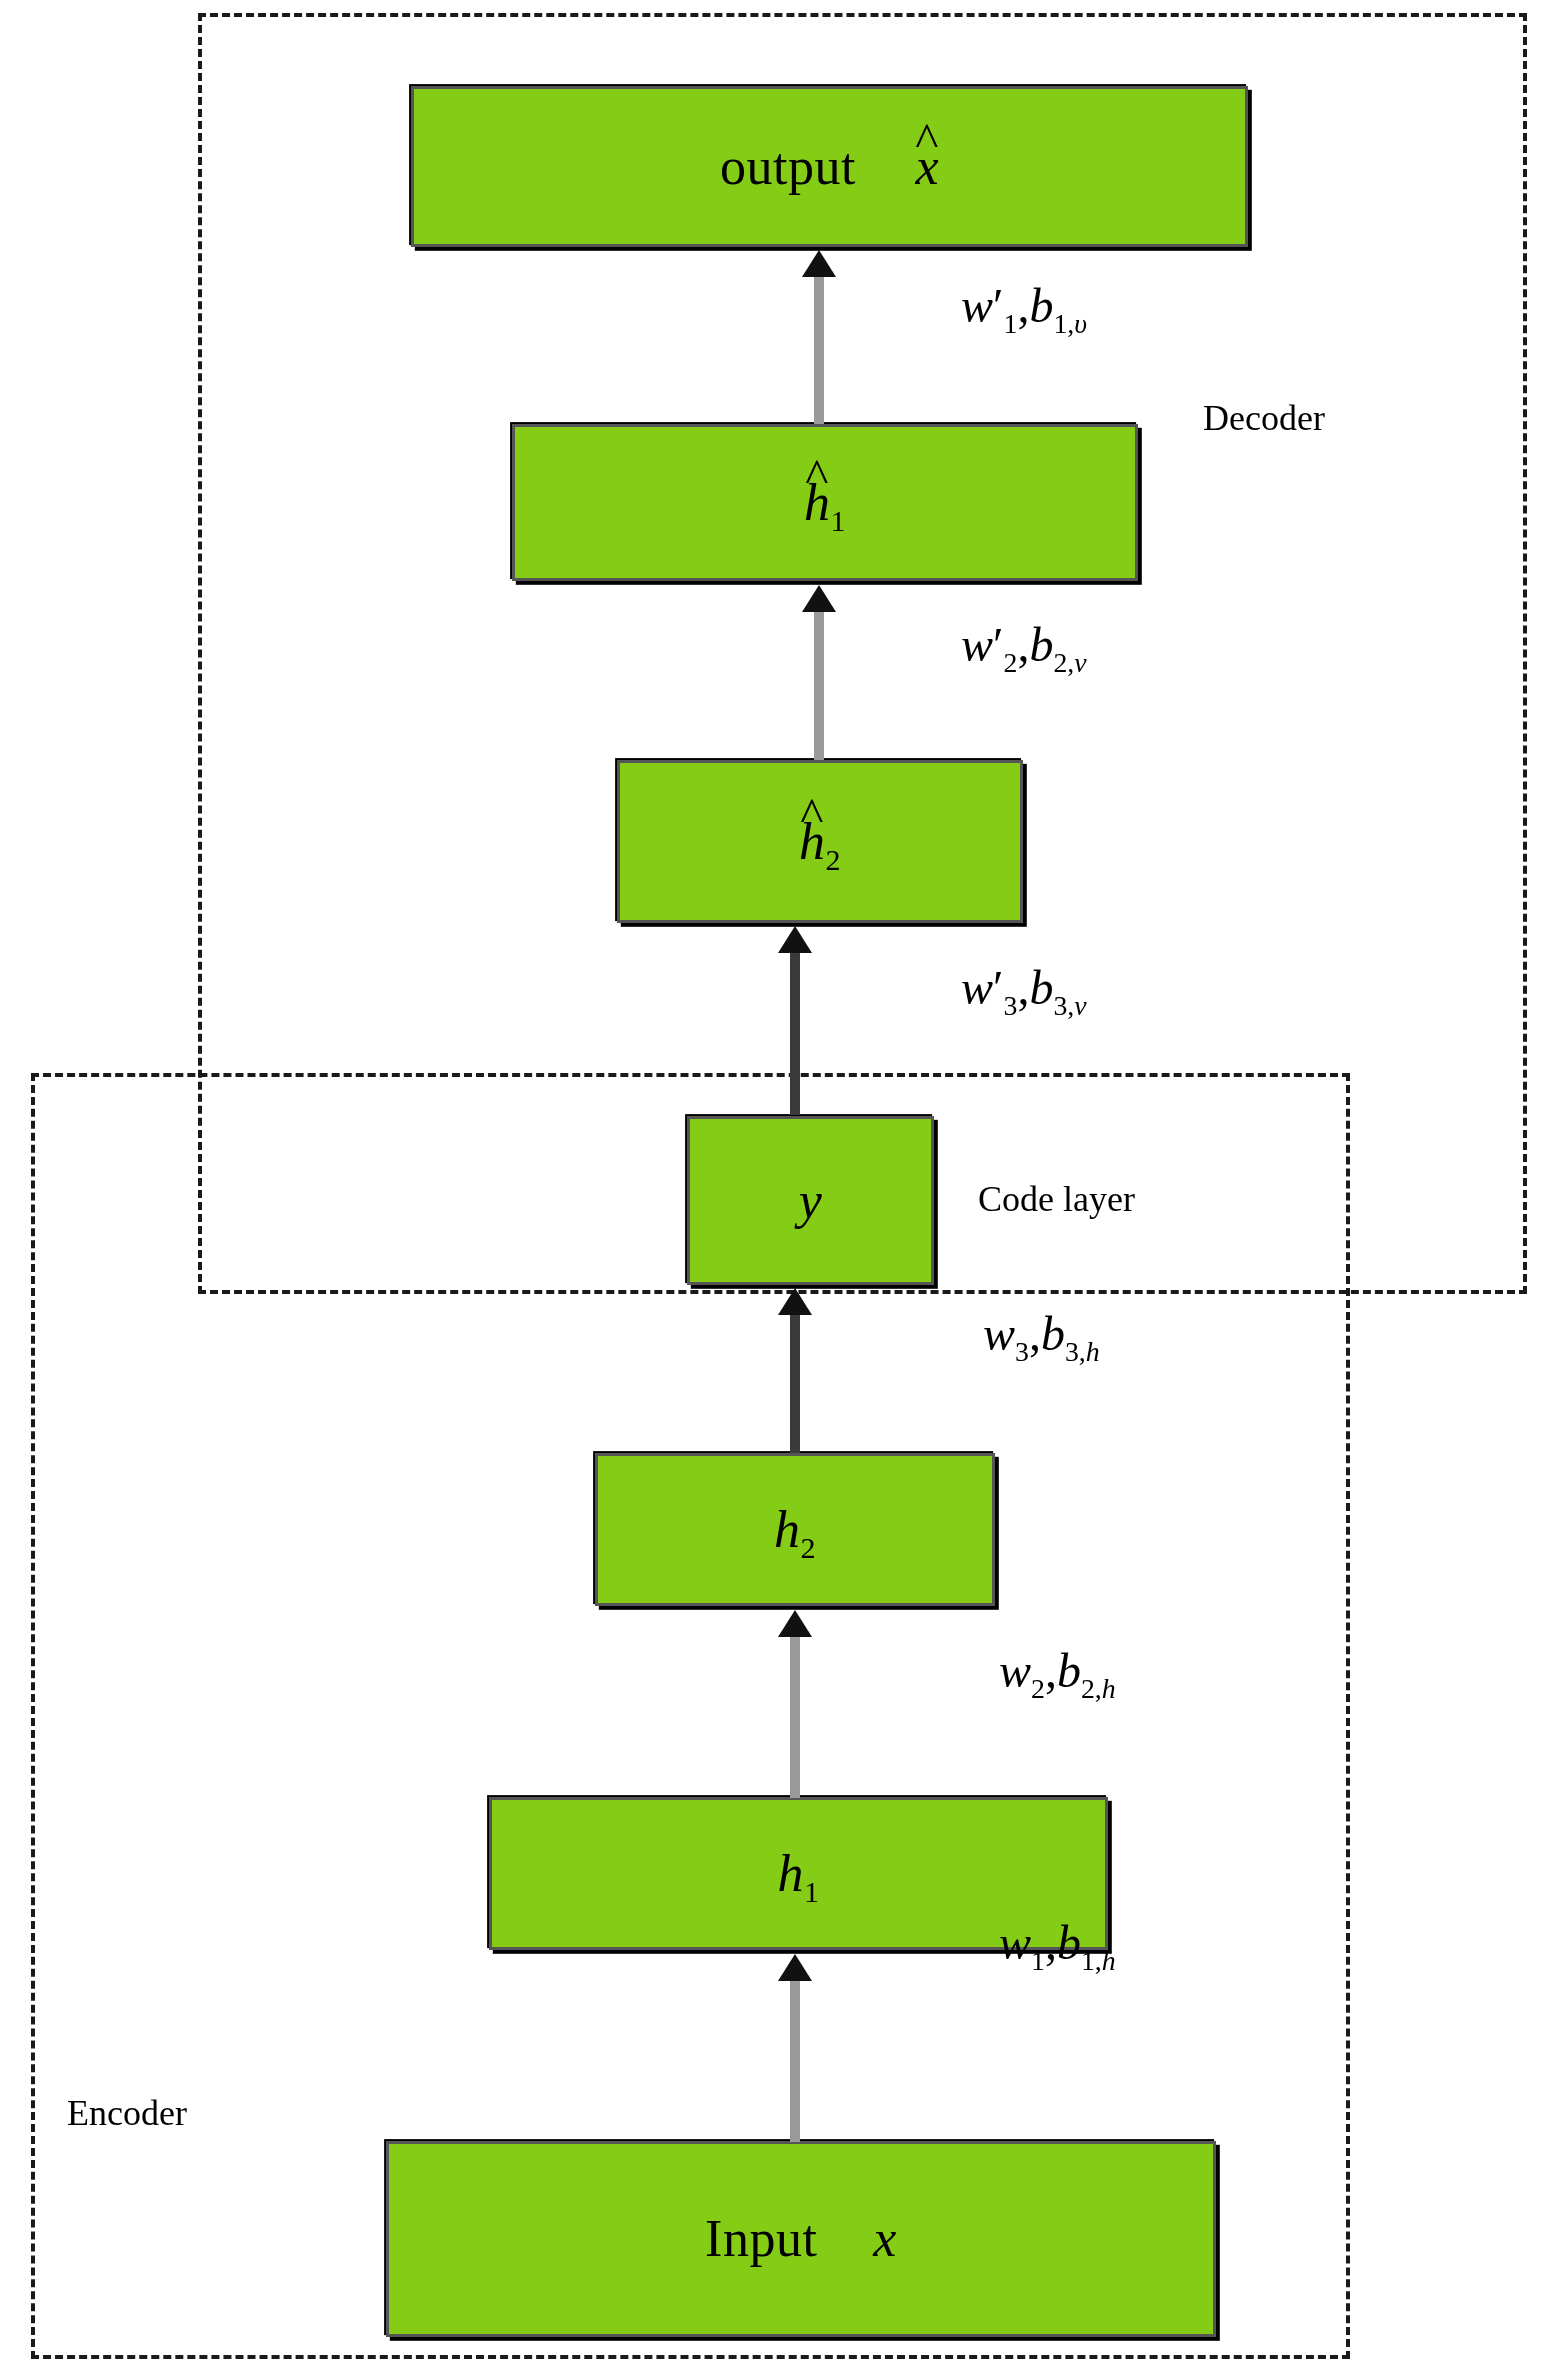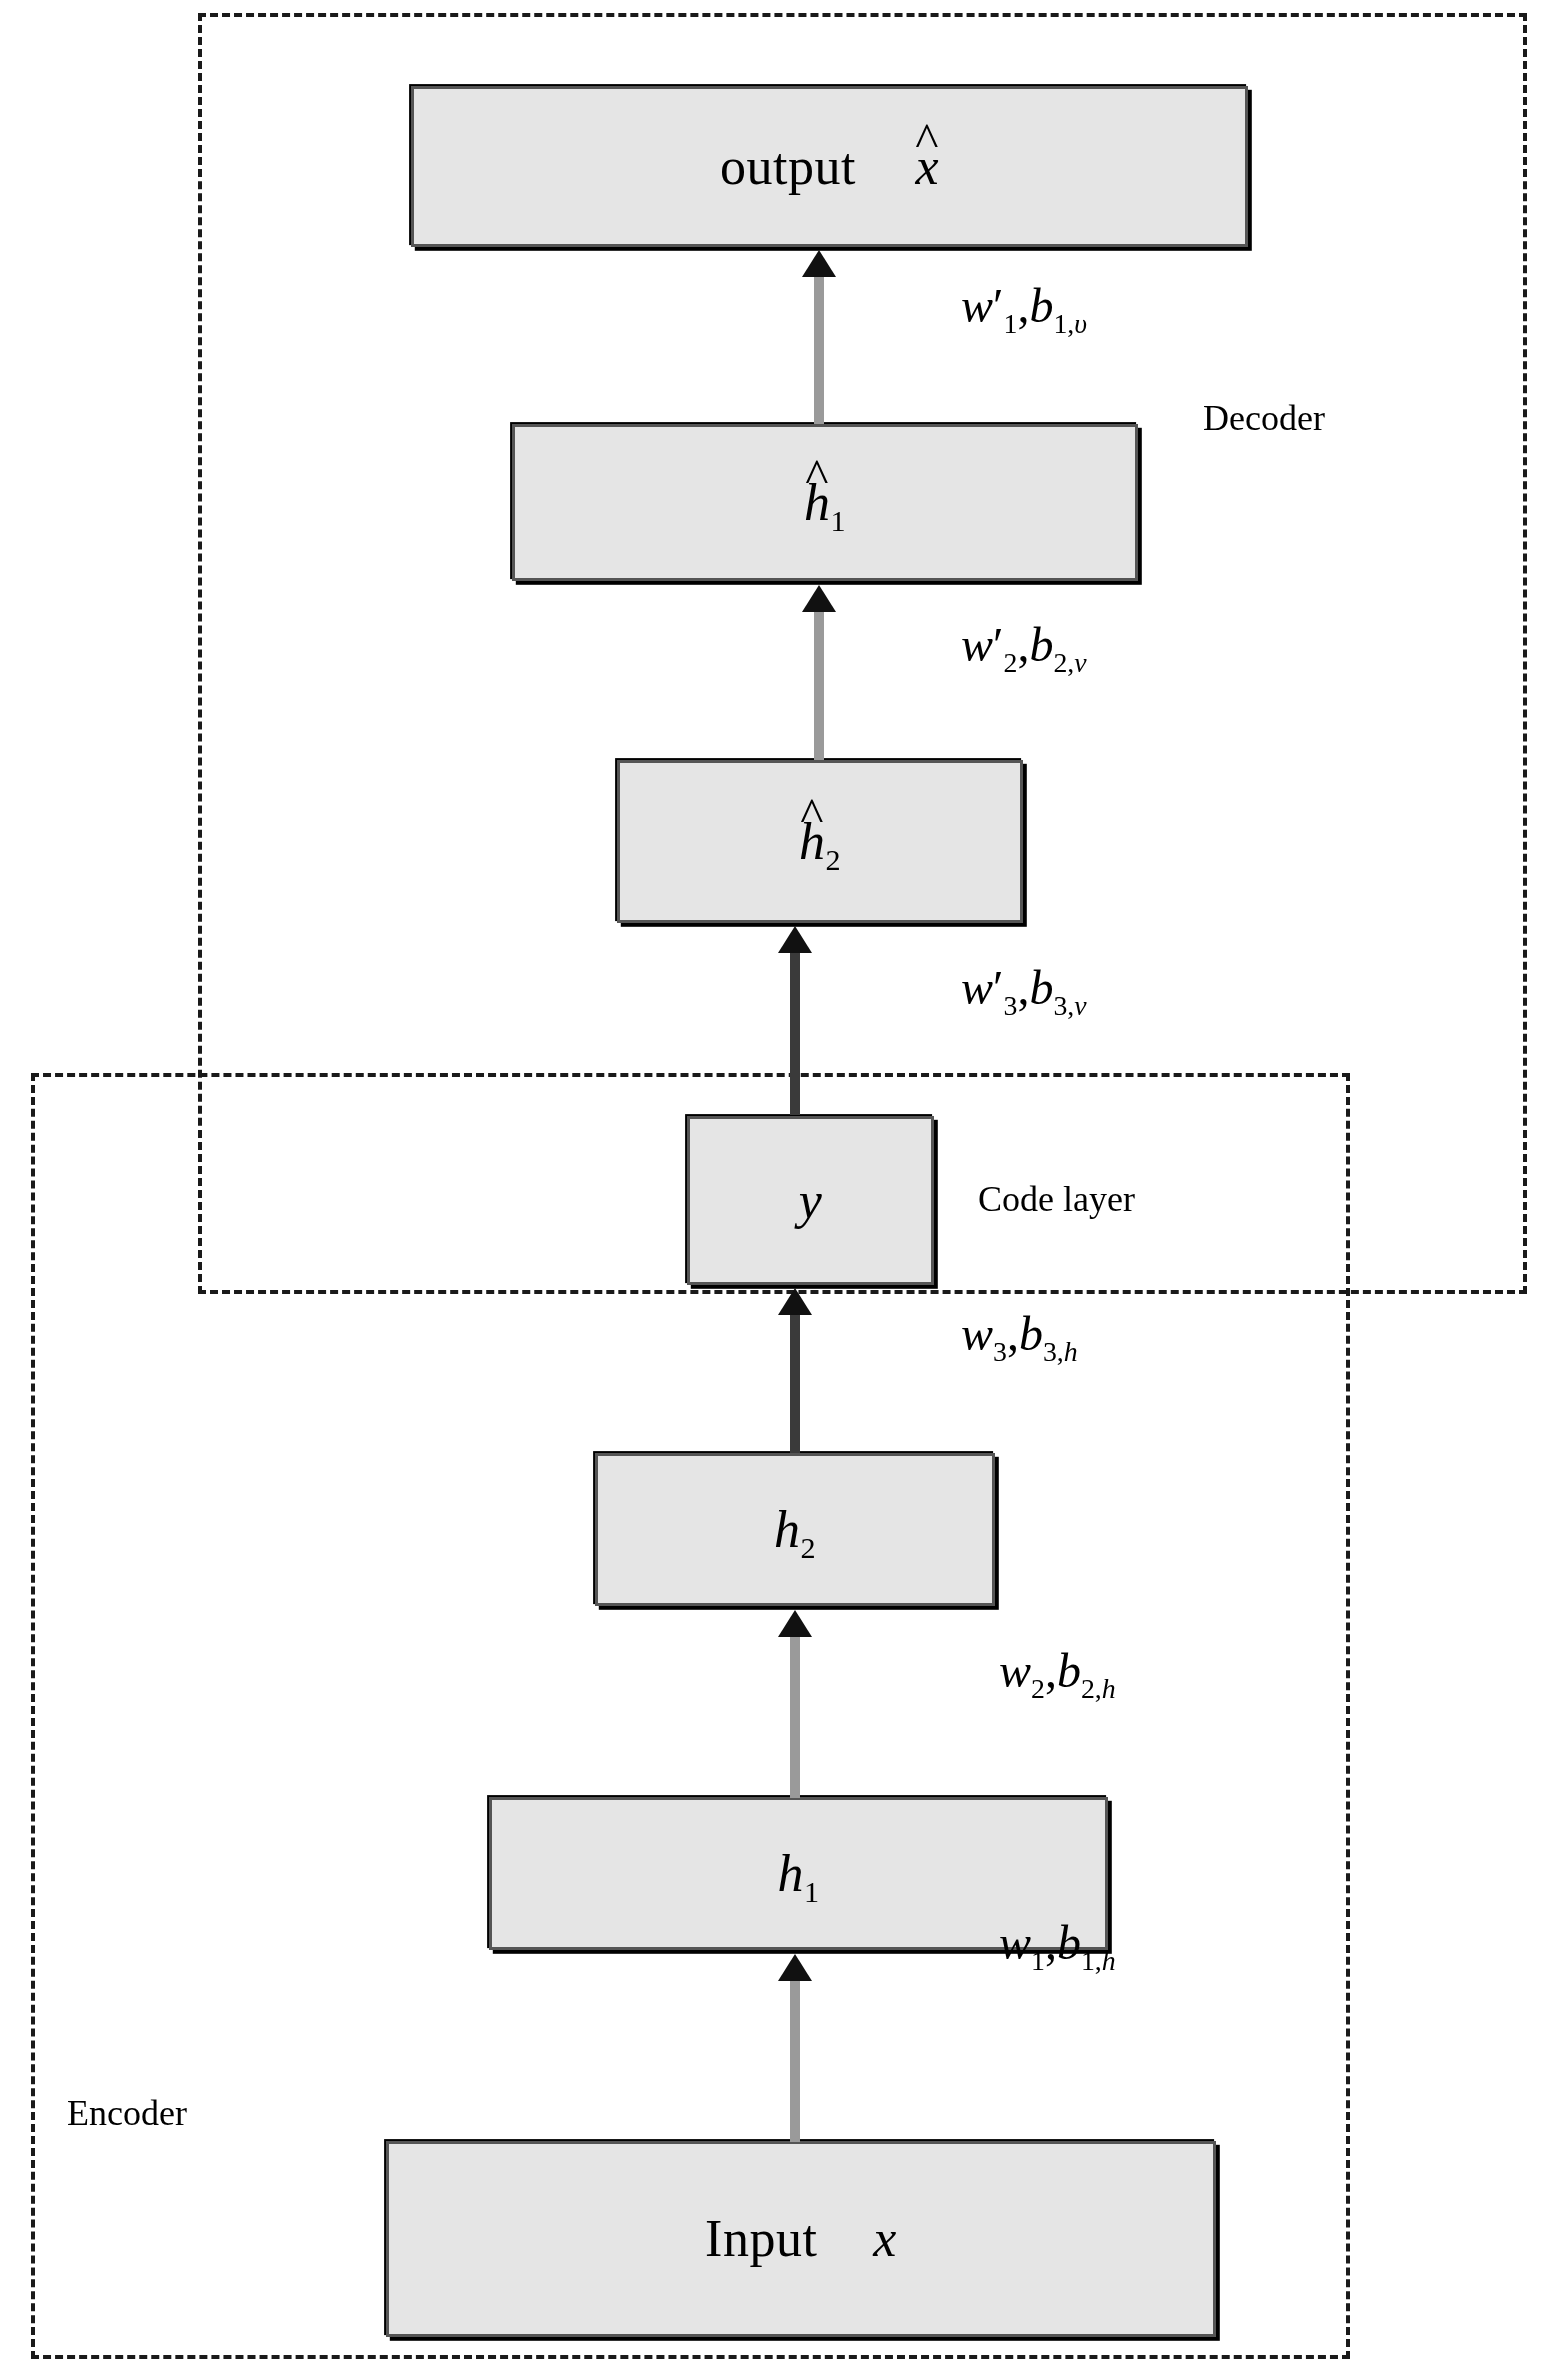"output" .layer-box { background: #e5e5e5 -> #84cc16 }
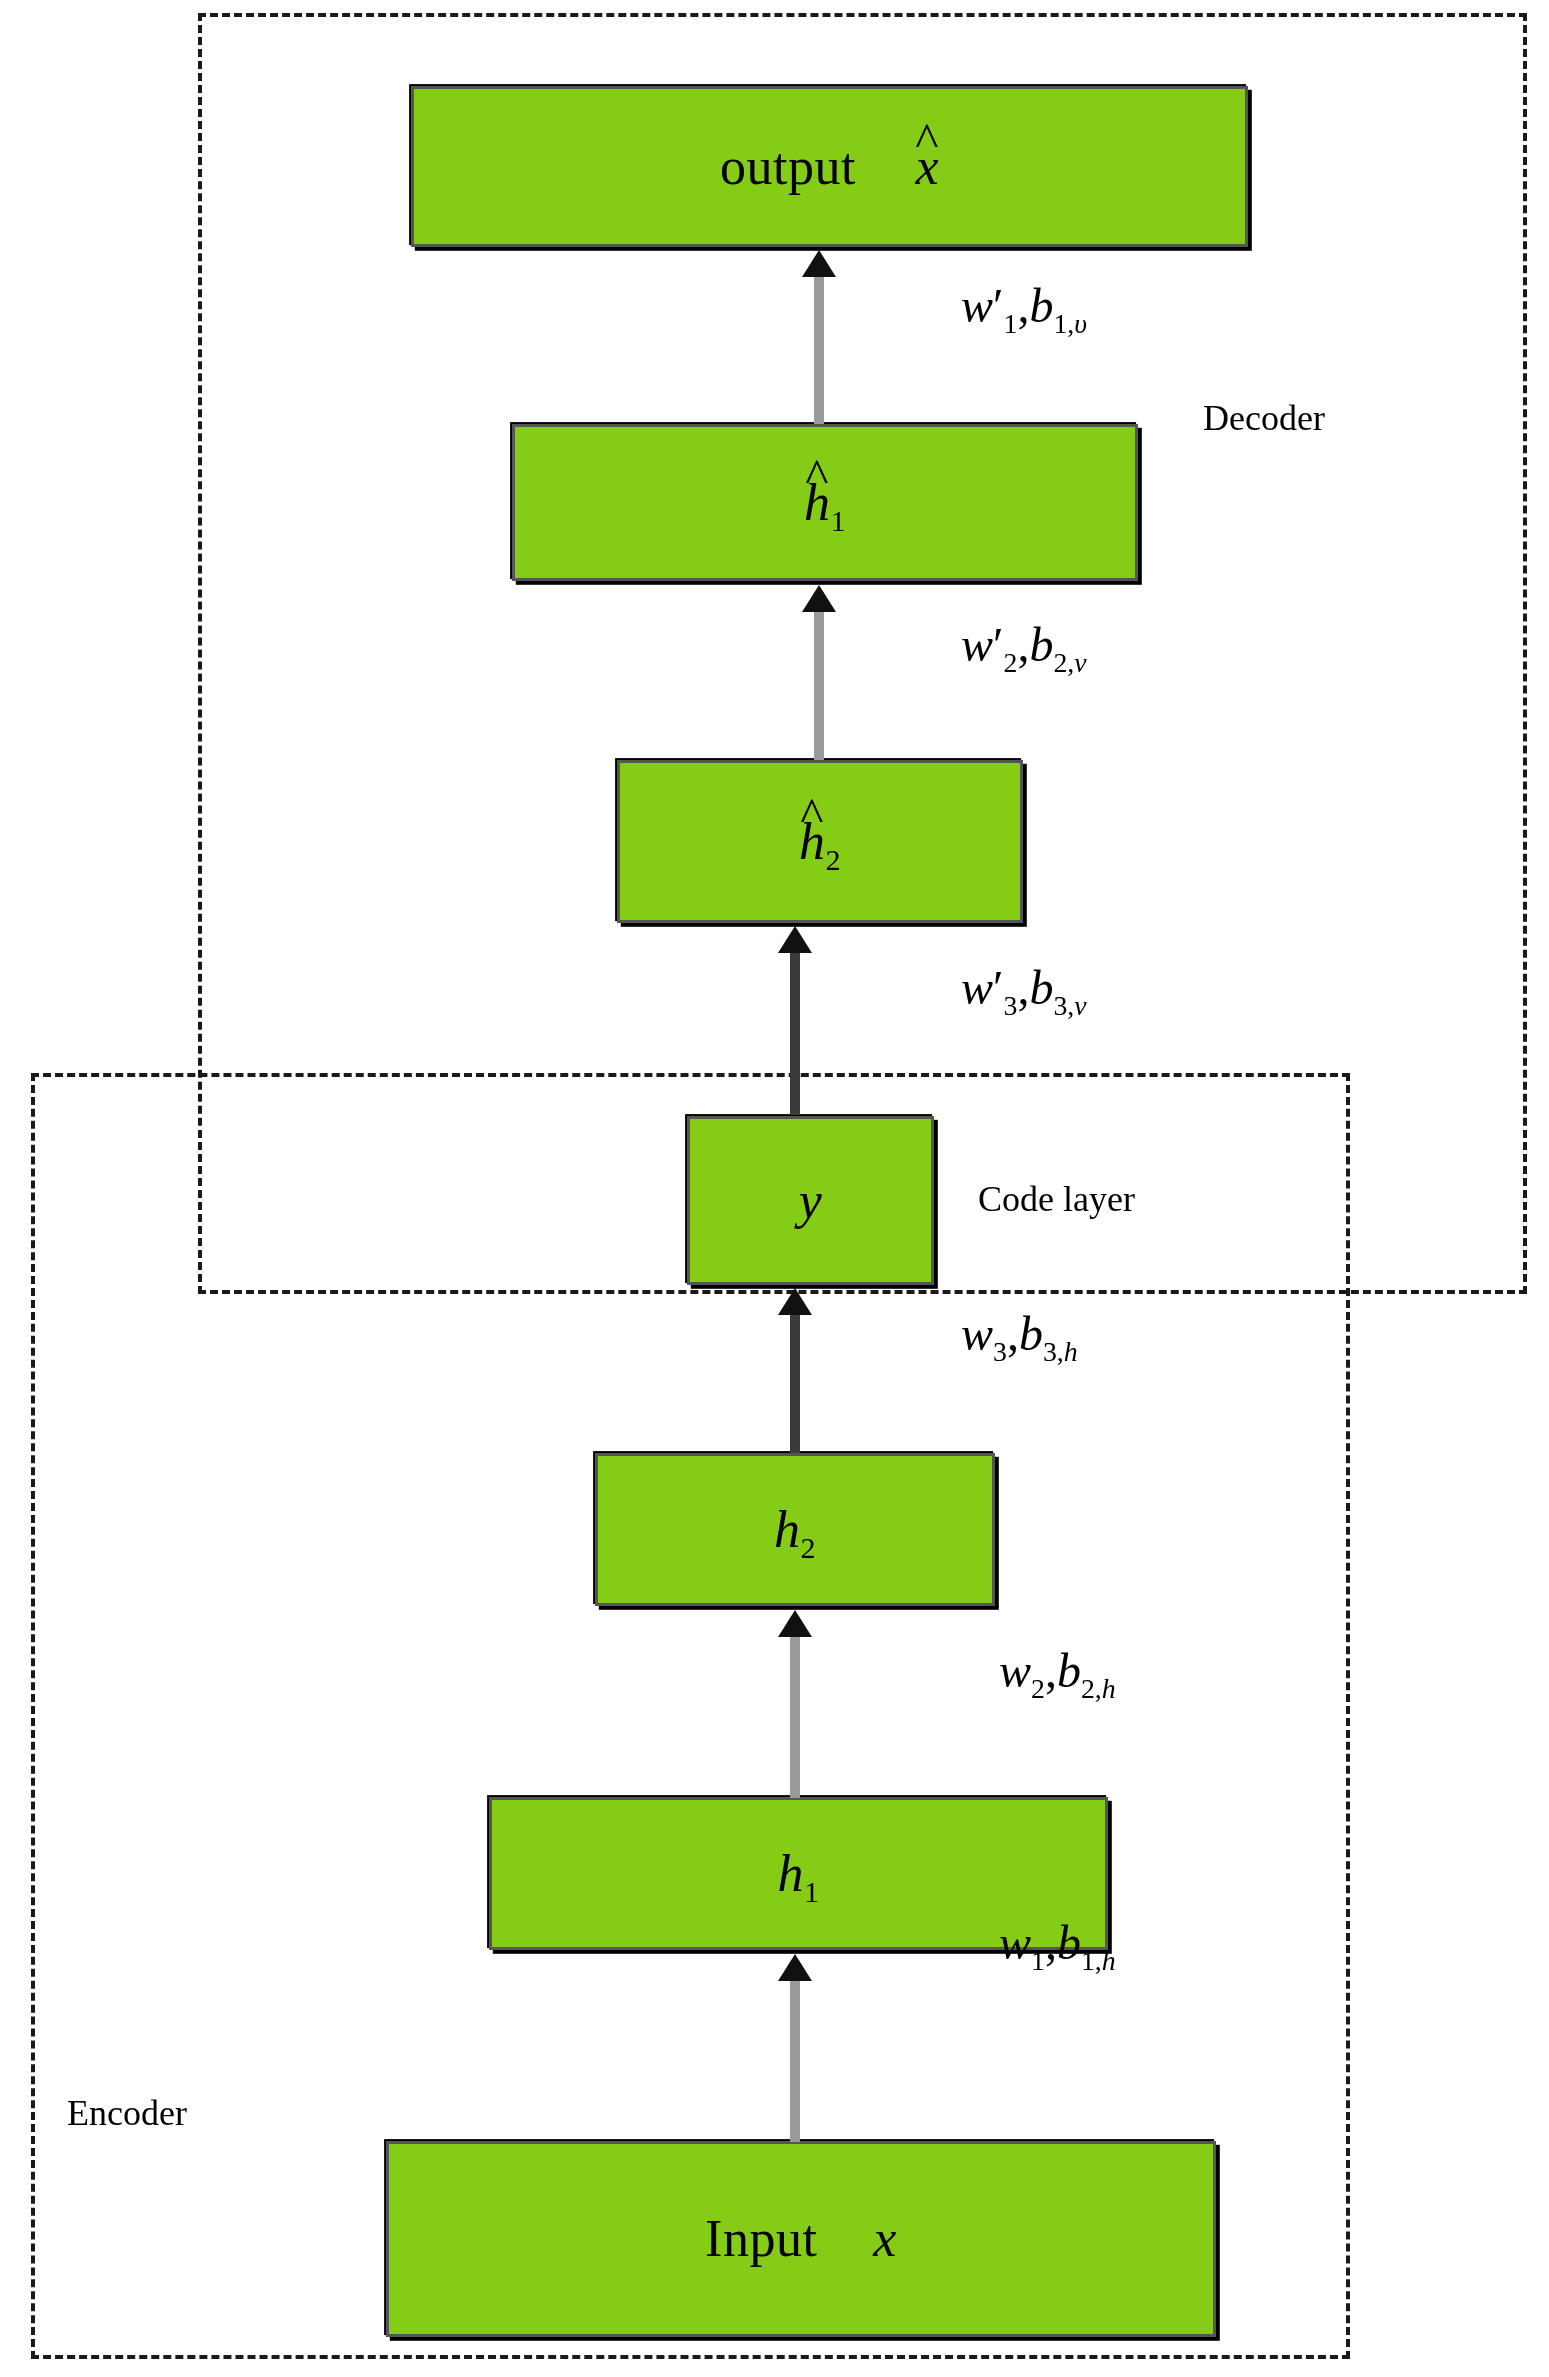"w3,b3,h" div.free-label { left: 961px -> 983px }
